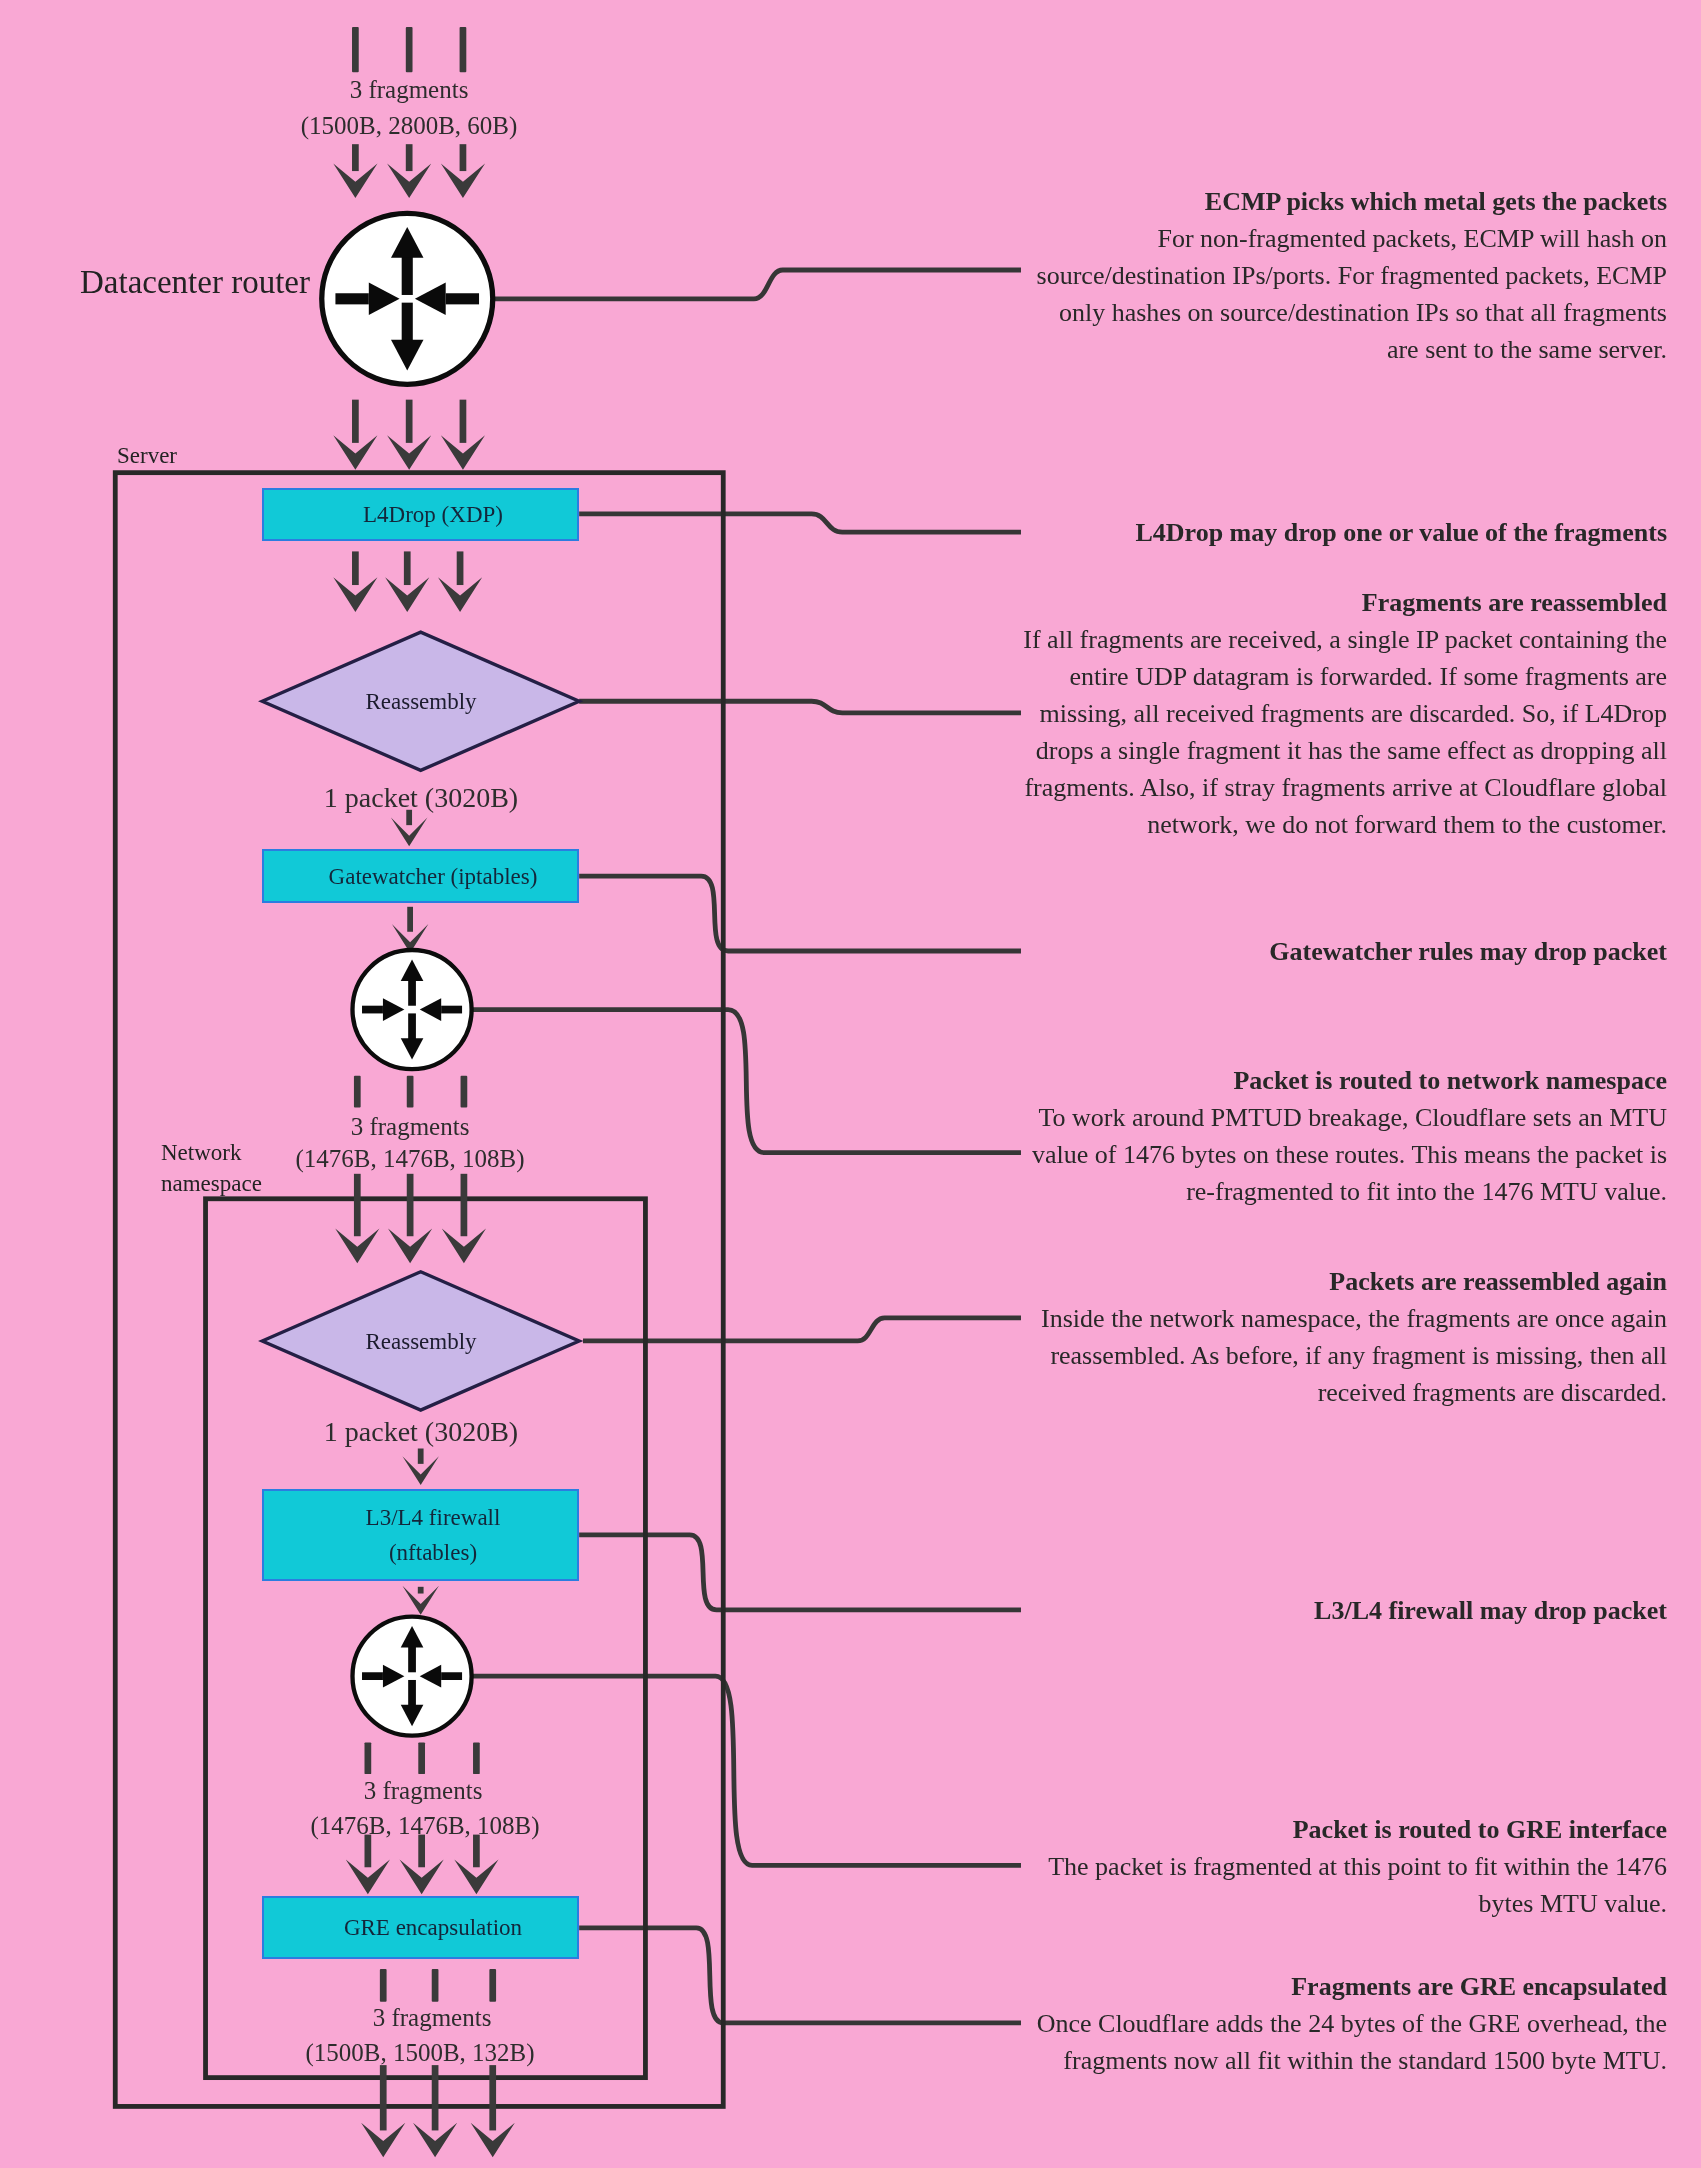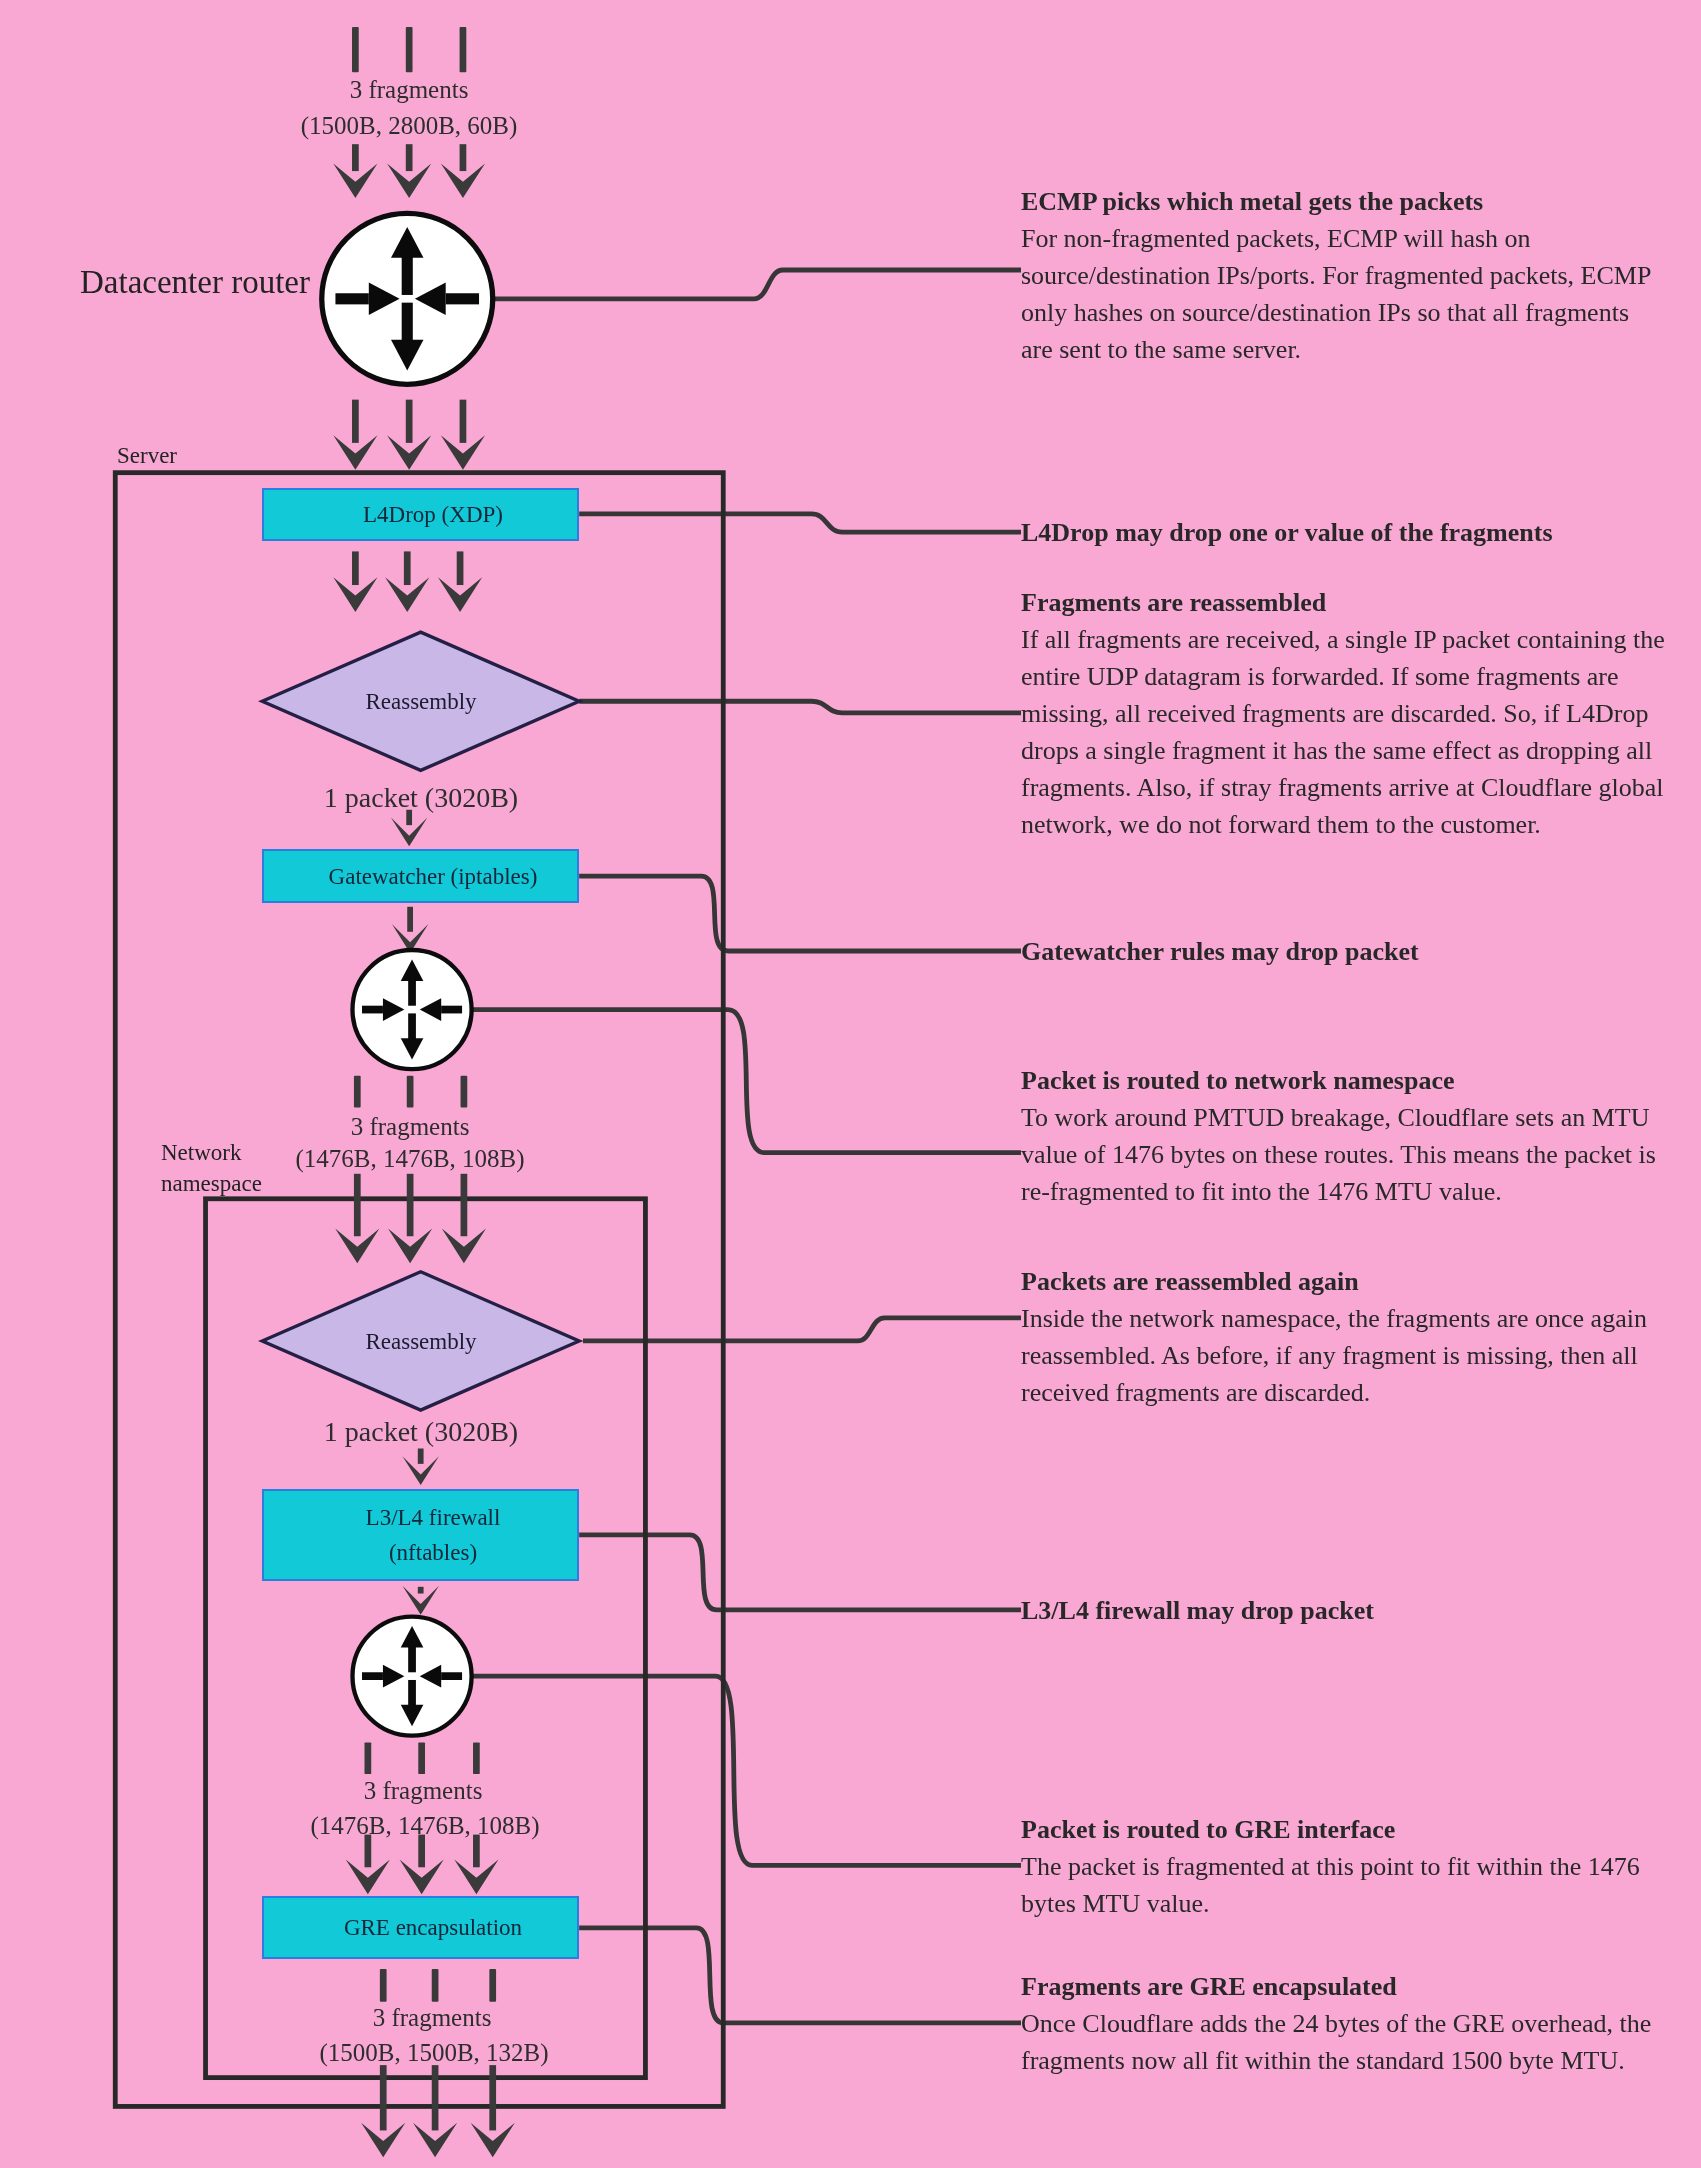"ECMP picks which metal gets" .ann { text-align: none -> right }
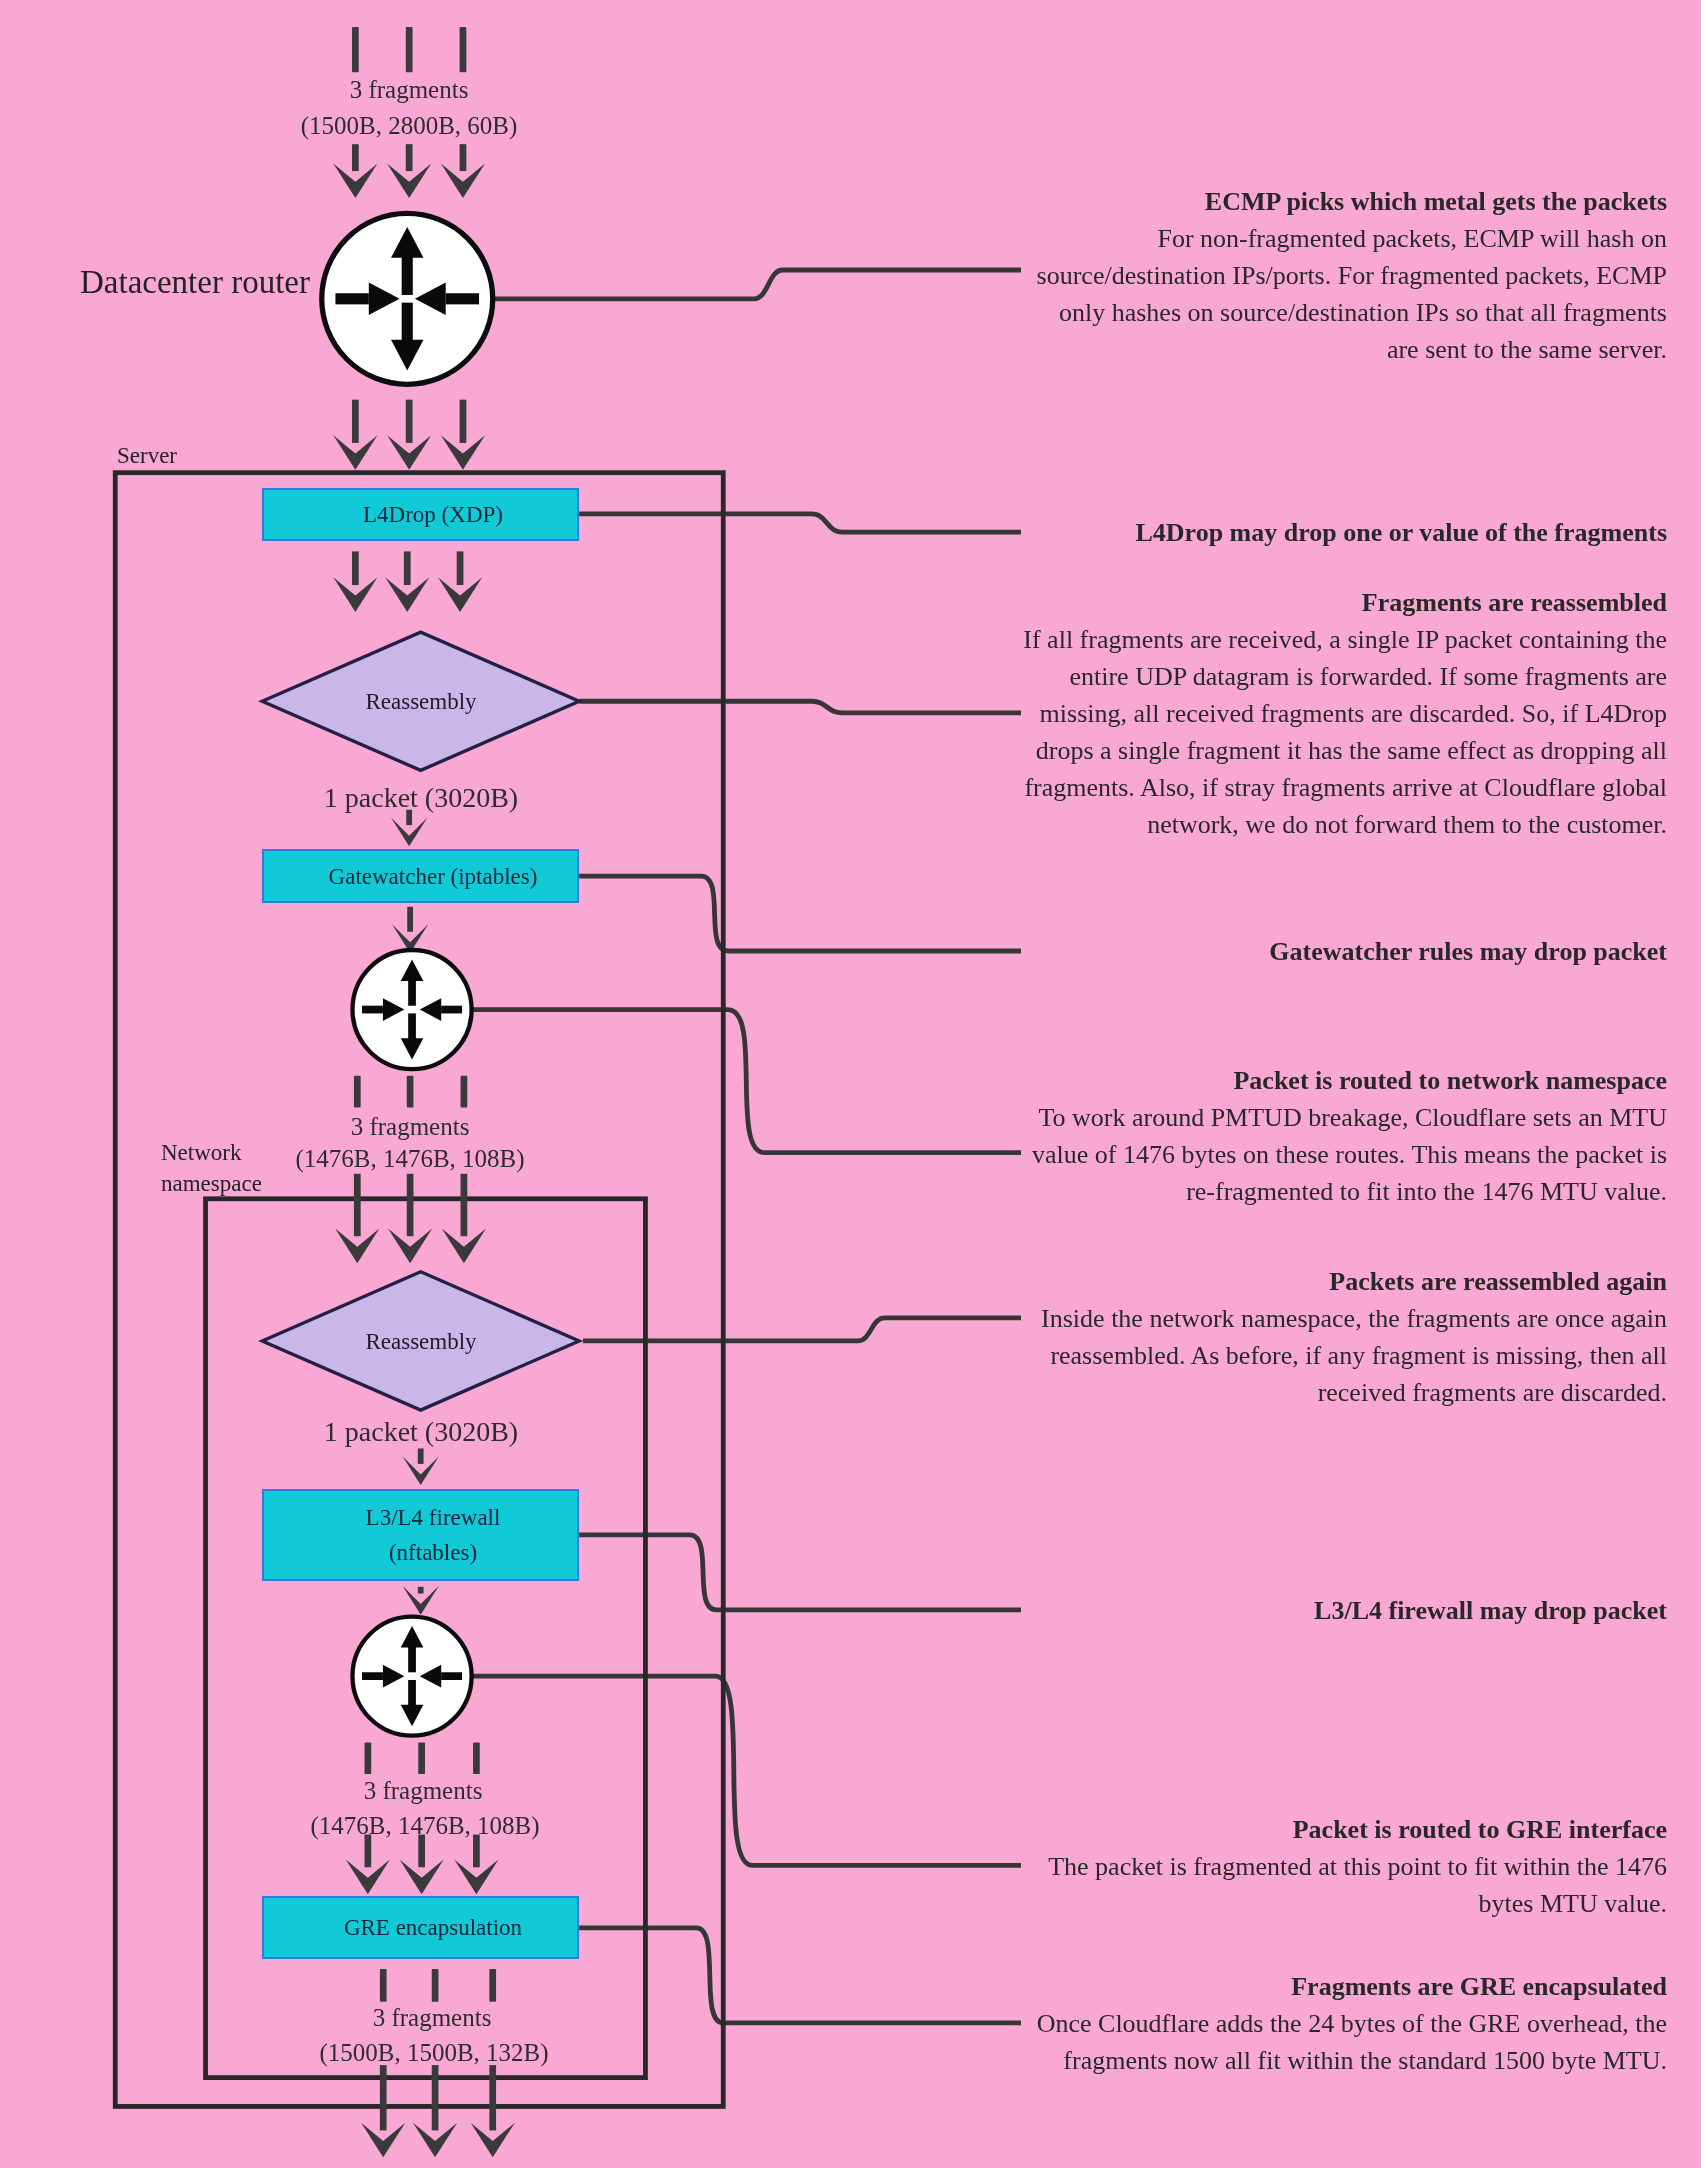"(1500B, 1500B, 132B)" div.lbl { left: 434px -> 420px }
